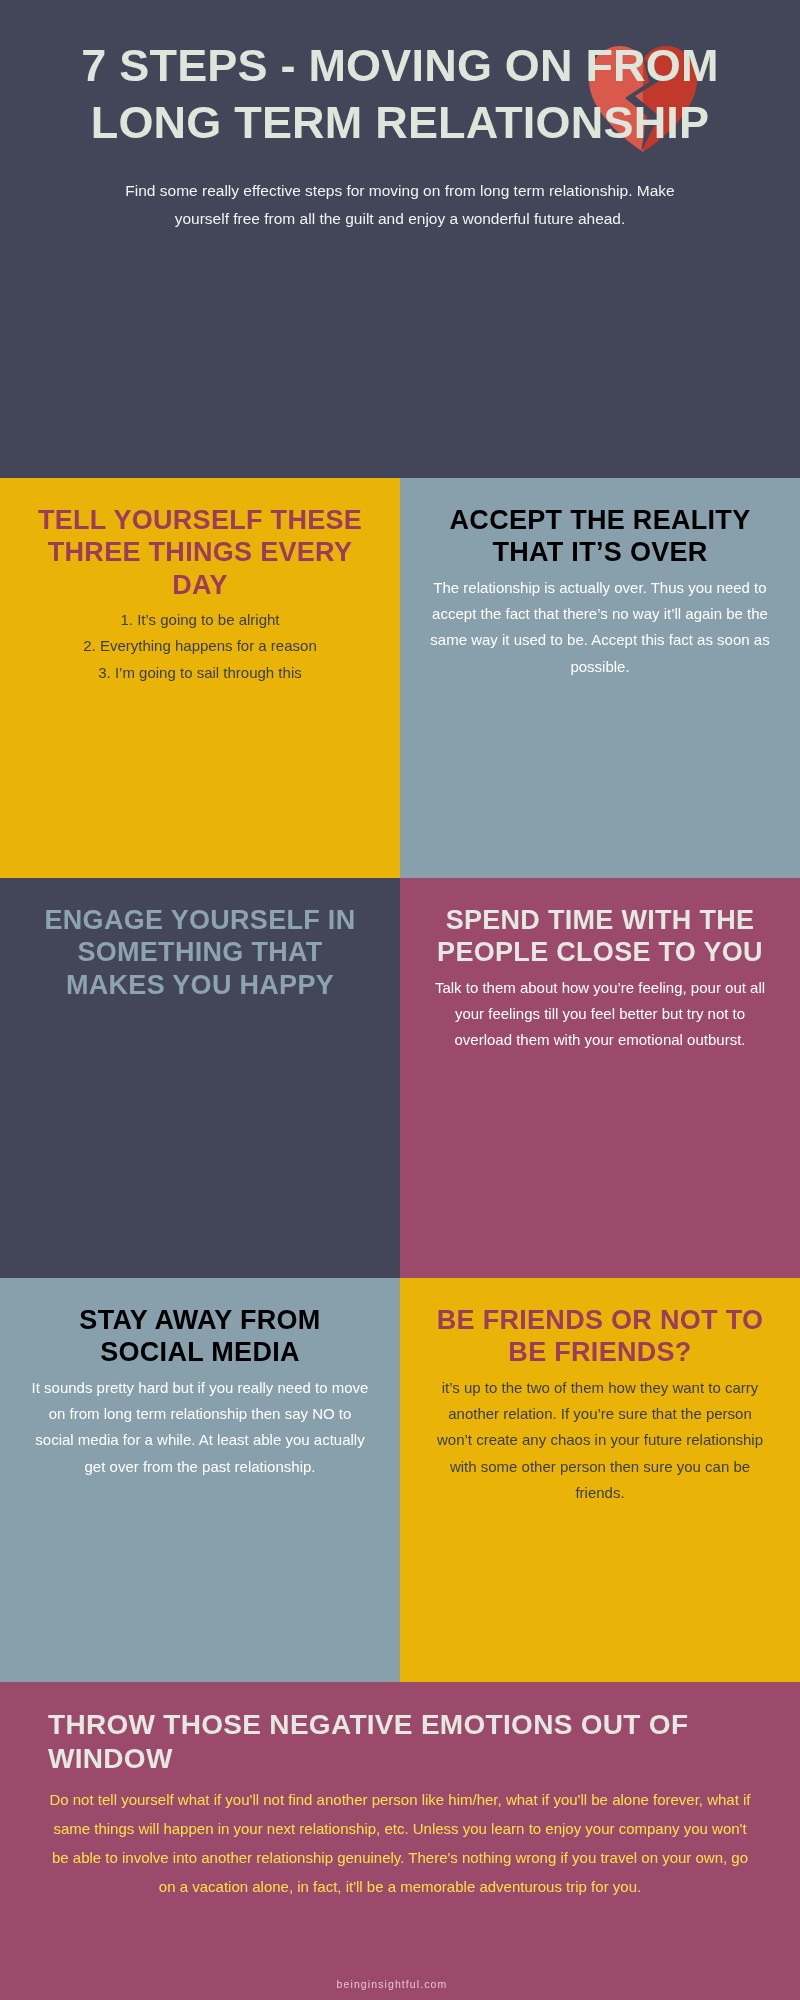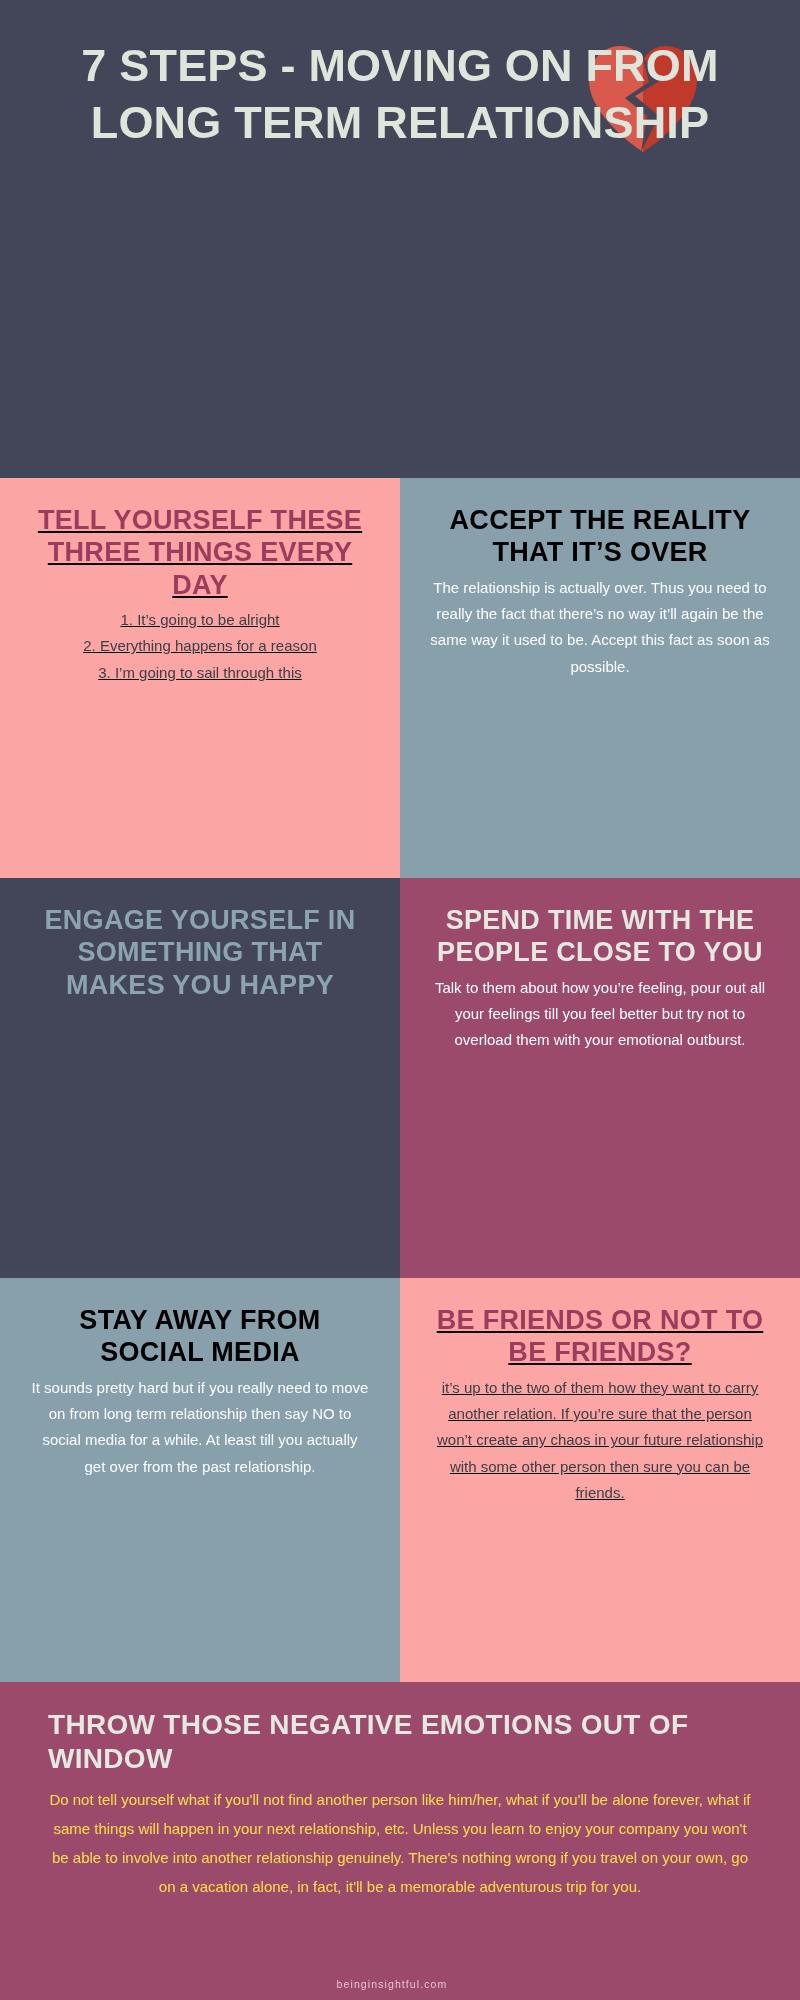"Find some really effective steps" p.subtitle { html: none -> <p>Find some really effective steps for moving on from long term relationship. Make yourself free from all the guilt and enjoy a wonderful future ahead.</p> }
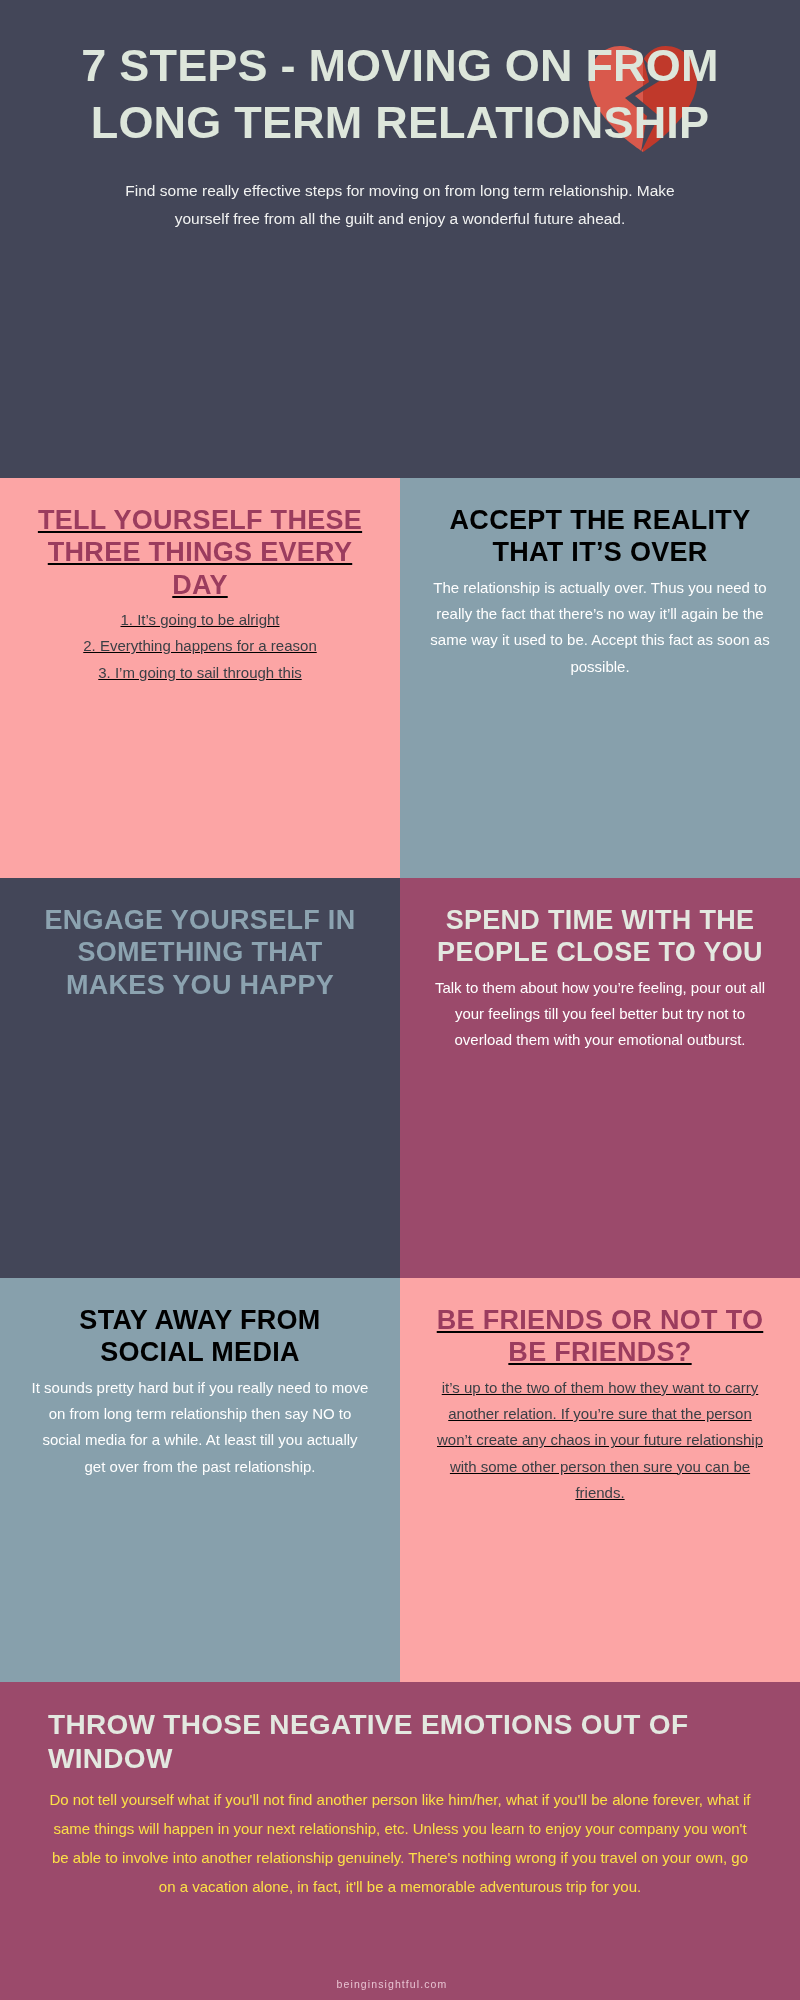"TELL YOURSELF THESE THREE THINGS" .t-mint { background: #fca5a5 -> #eab308; text-decoration: underline -> none }
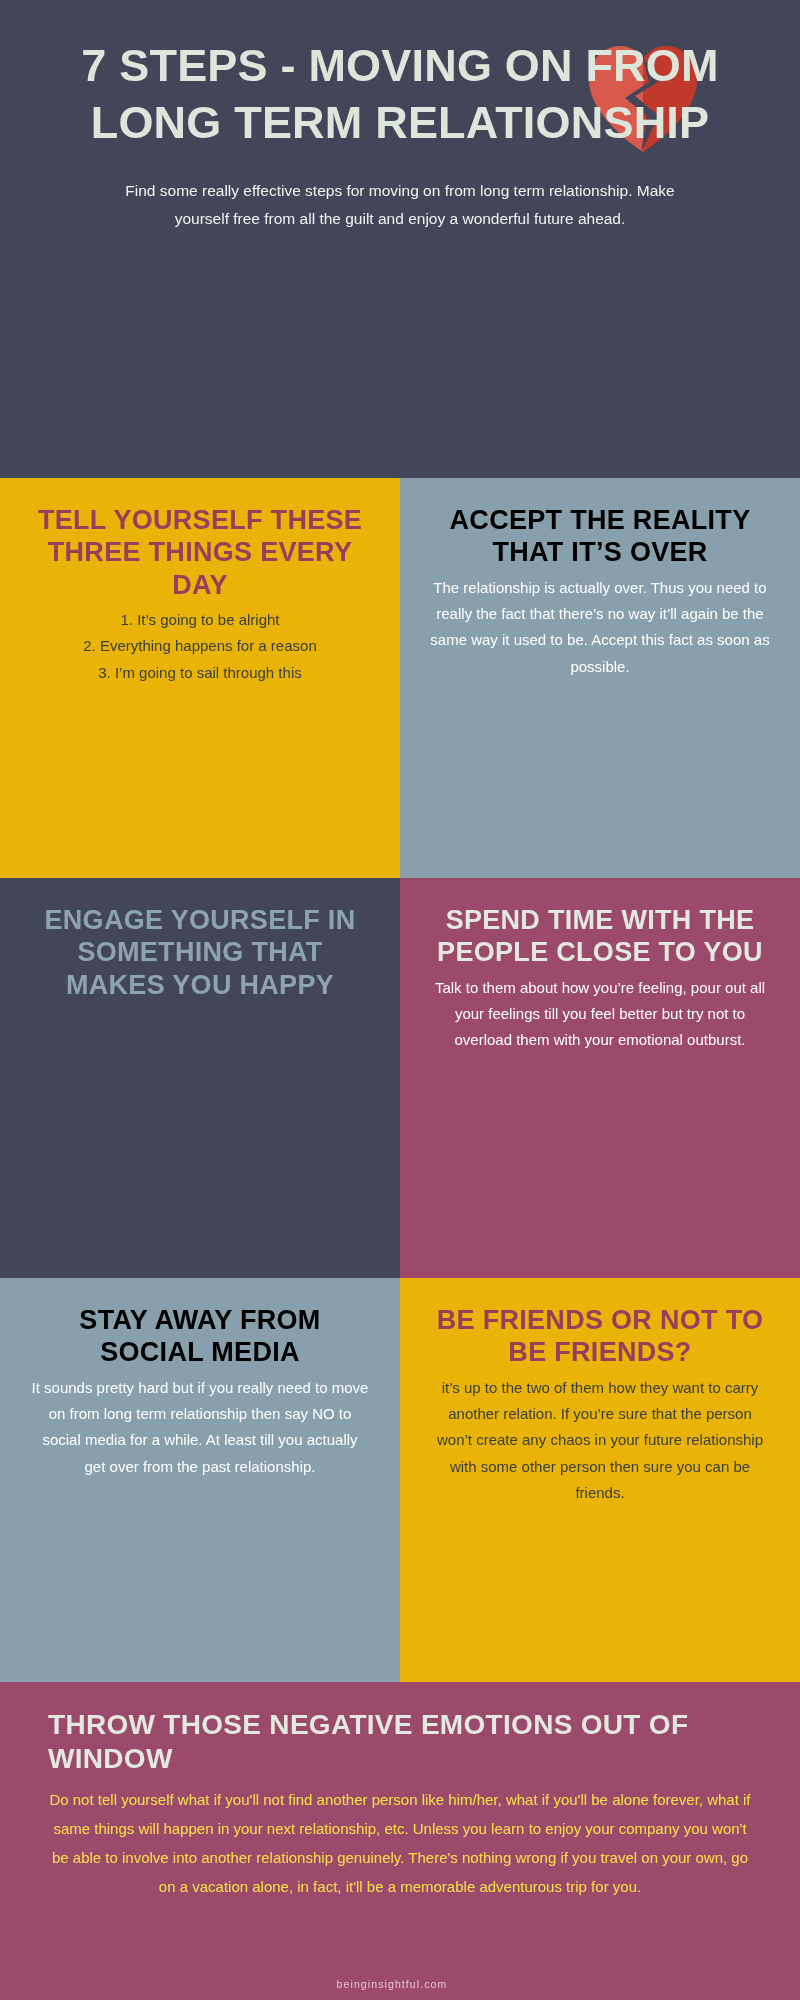"The relationship is actually over." p.body { text: really -> accept }
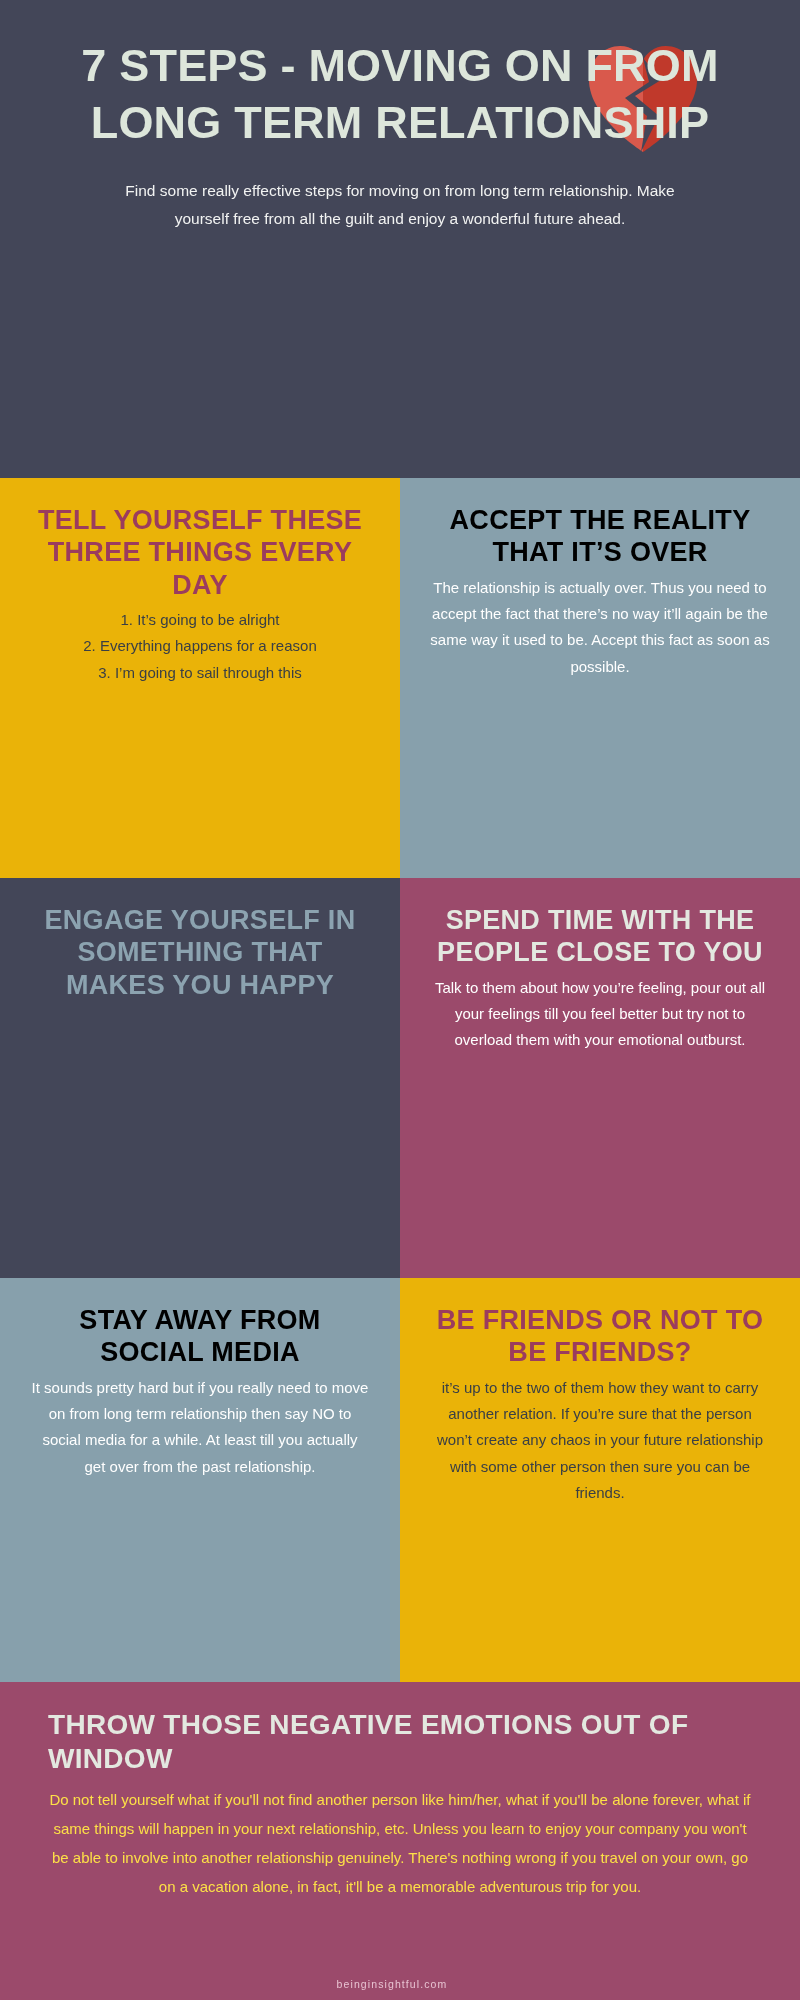"It sounds pretty hard but" p.body { text: till -> able }
